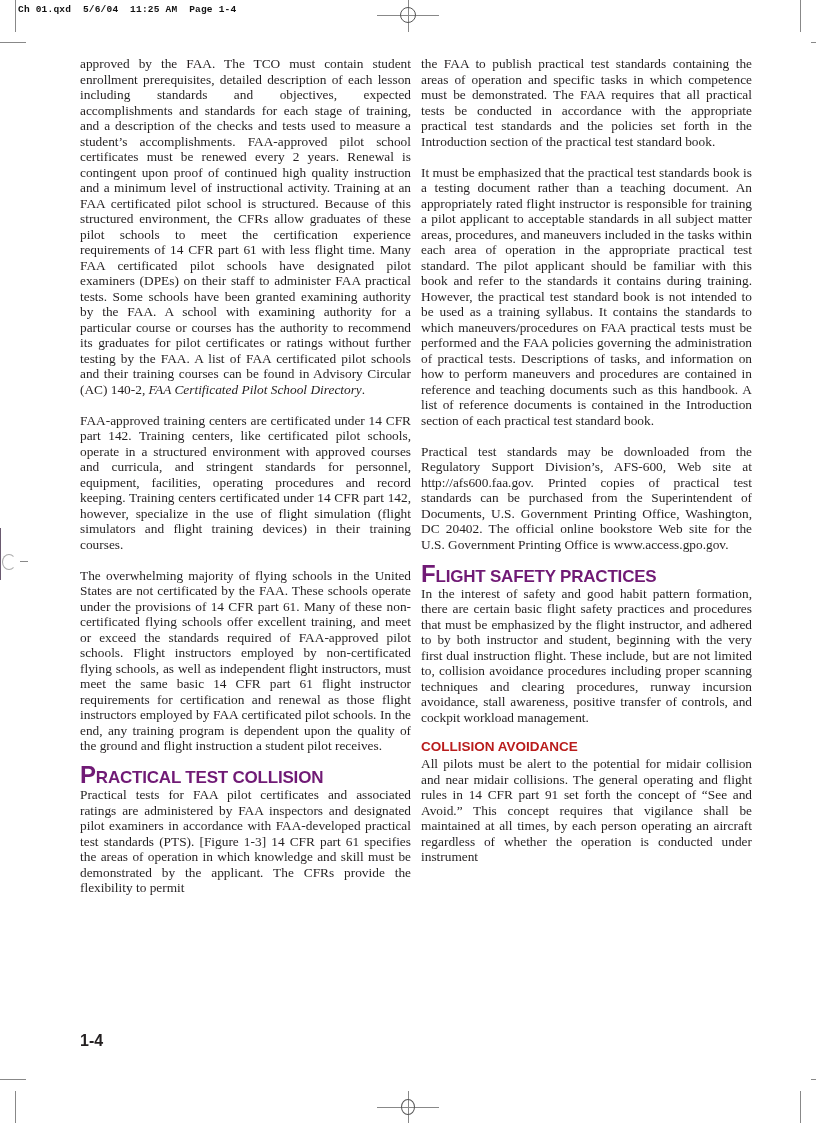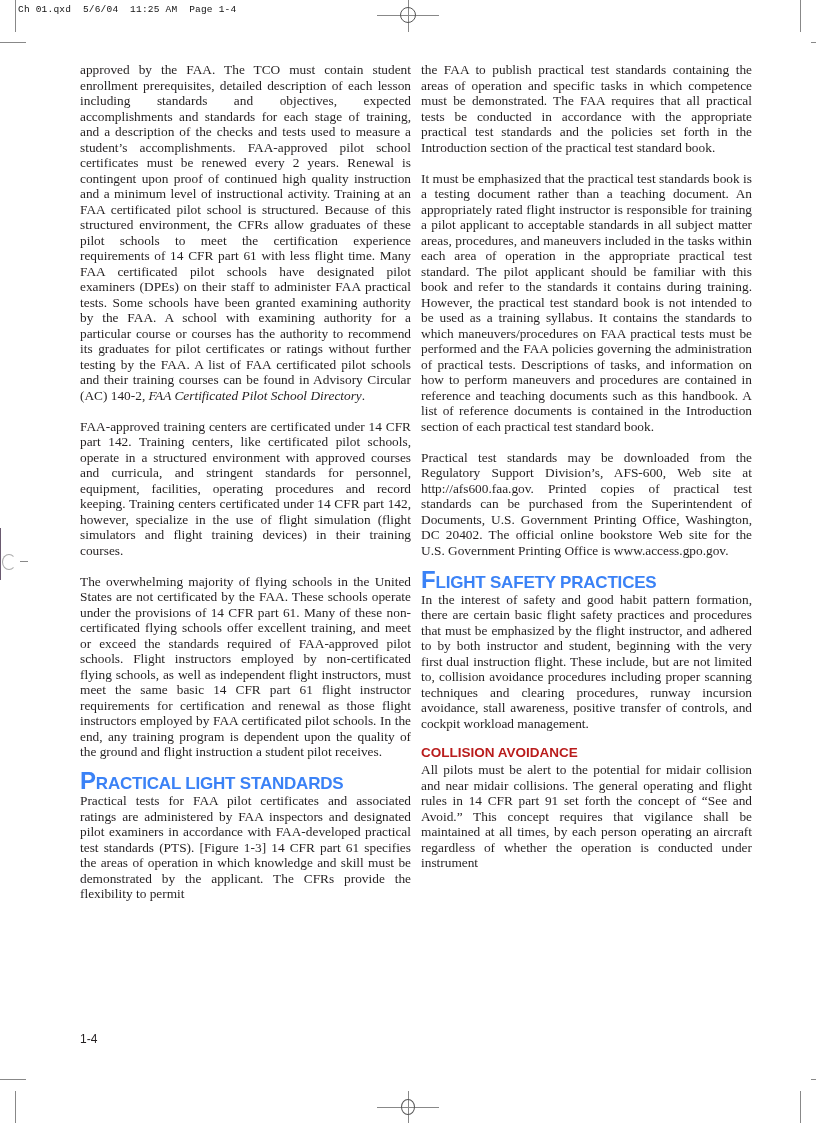"Ch 01.qxd 5/6/04 11:25 AM" .slug { font-weight: normal -> bold }
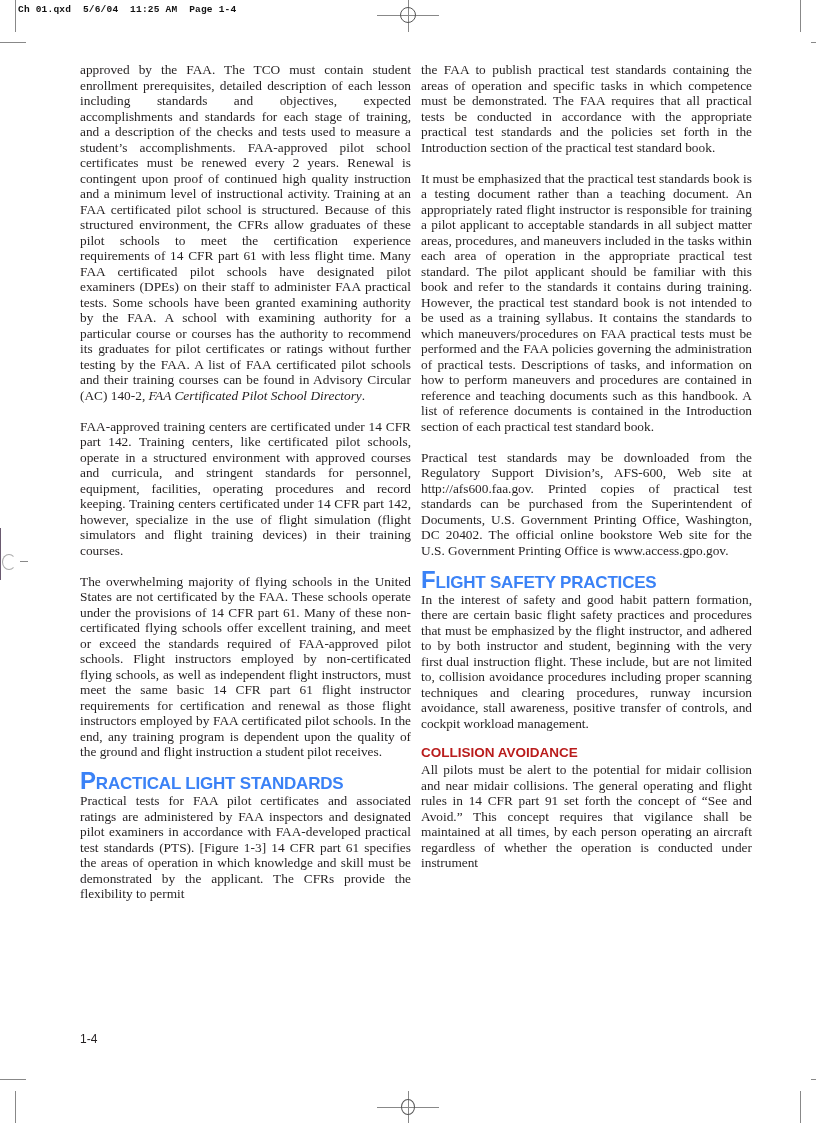"approved by the FAA. The" .col { top: 62px -> 56px }
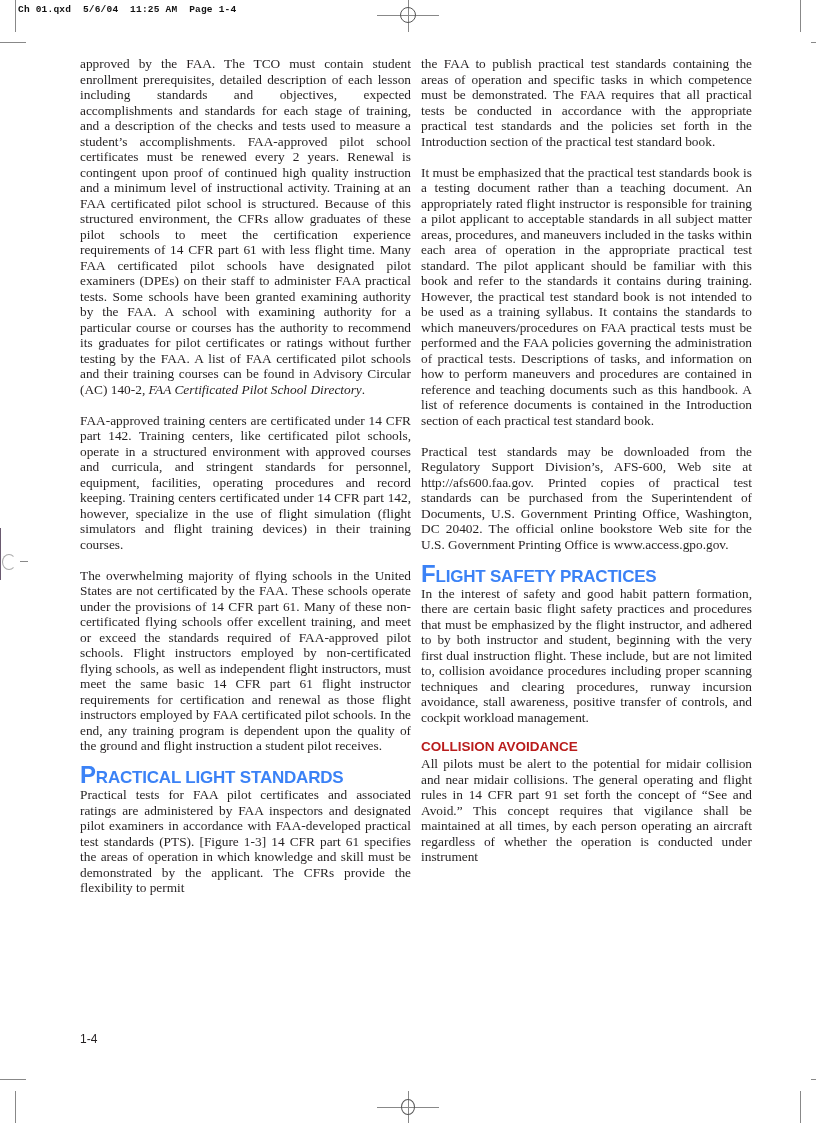"FLIGHT SAFETY PRACTICES" .h1 { color: #3b82f6 -> #701a75 }
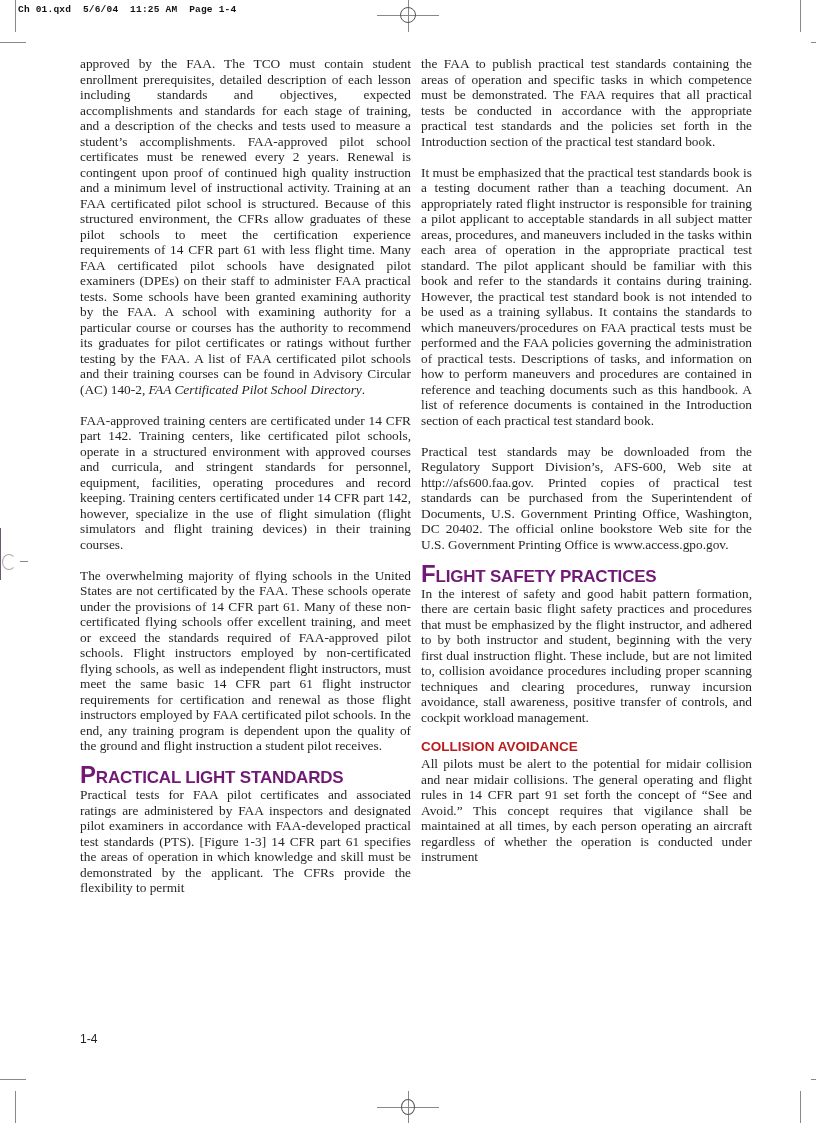"RACTICAL LIGHT STANDARDS" span { text: LIGHT STANDARDS -> TEST COLLISION }
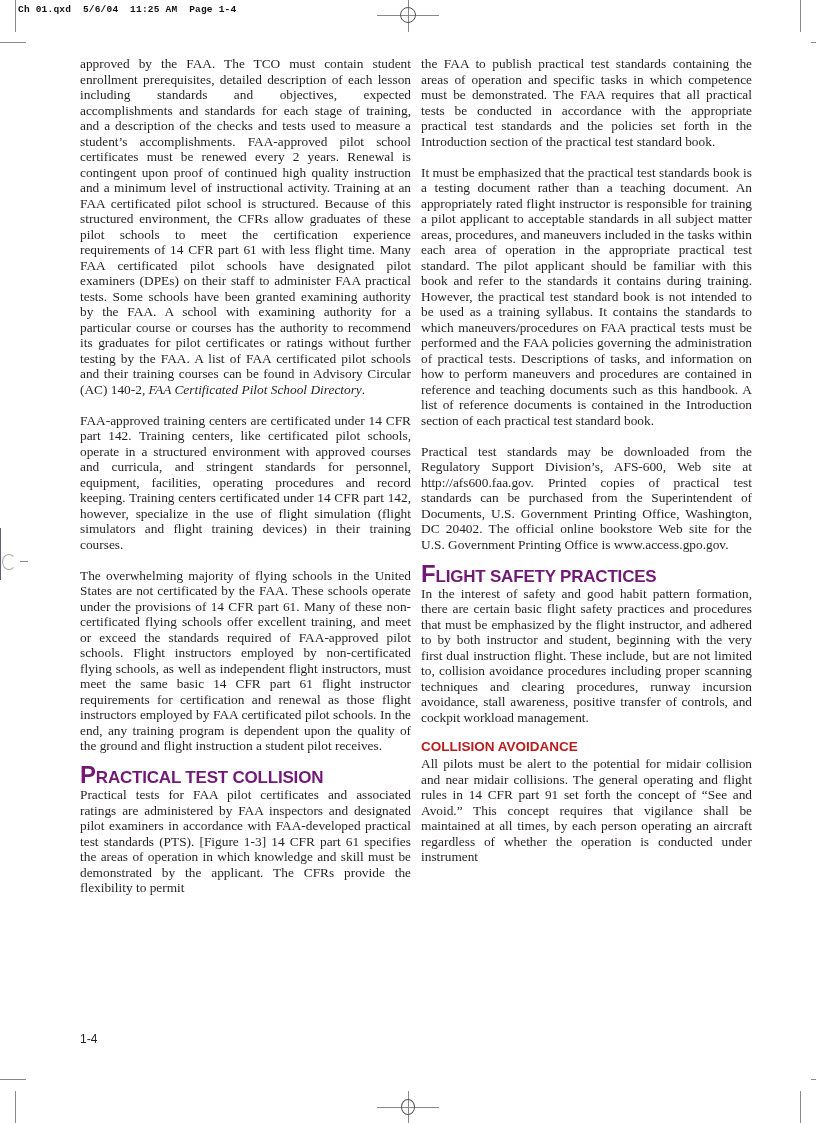"1-4" .folio { font-size: 12px -> 16px; font-weight: normal -> bold }
